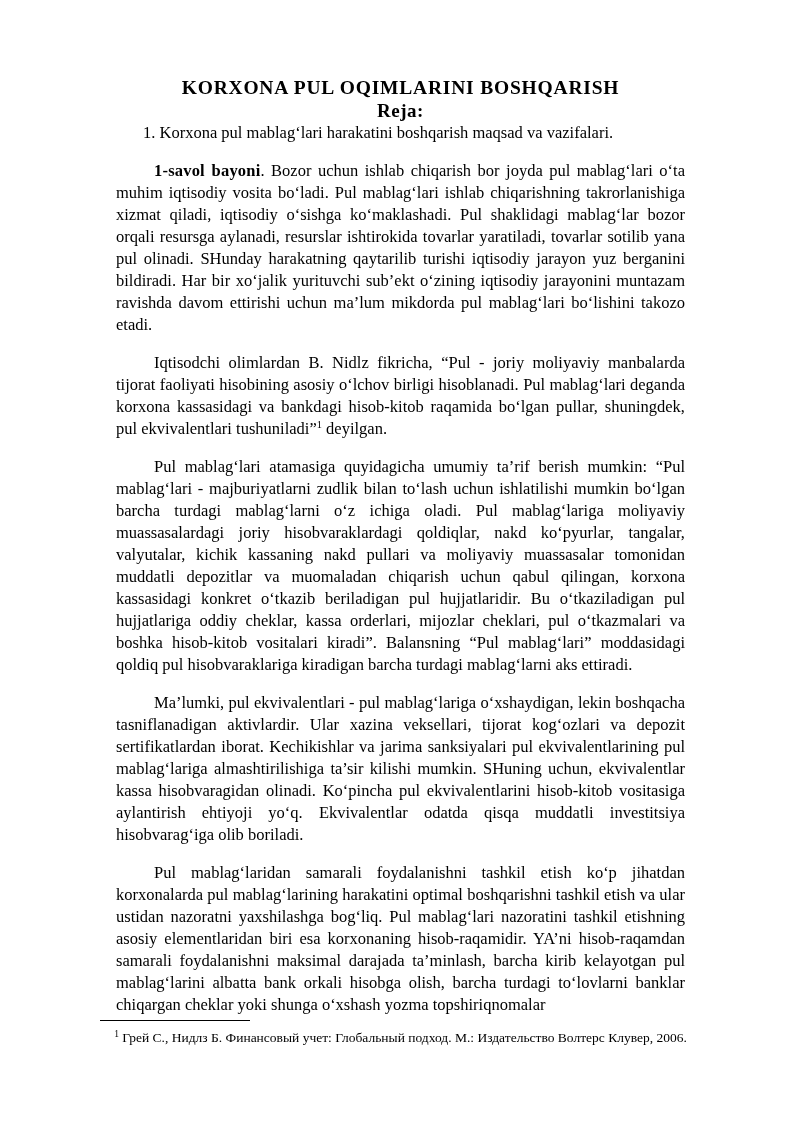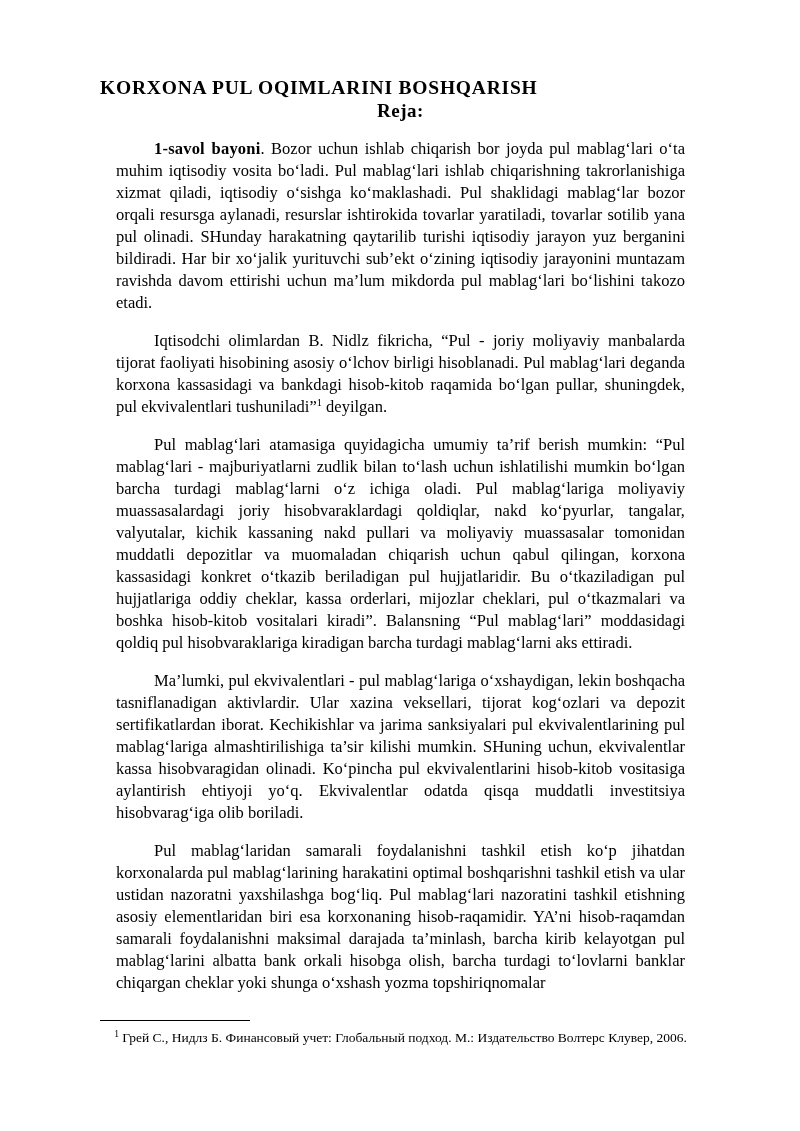"KORXONA PUL OQIMLARINI BOSHQARISH" .doc-title { text-align: left -> center }
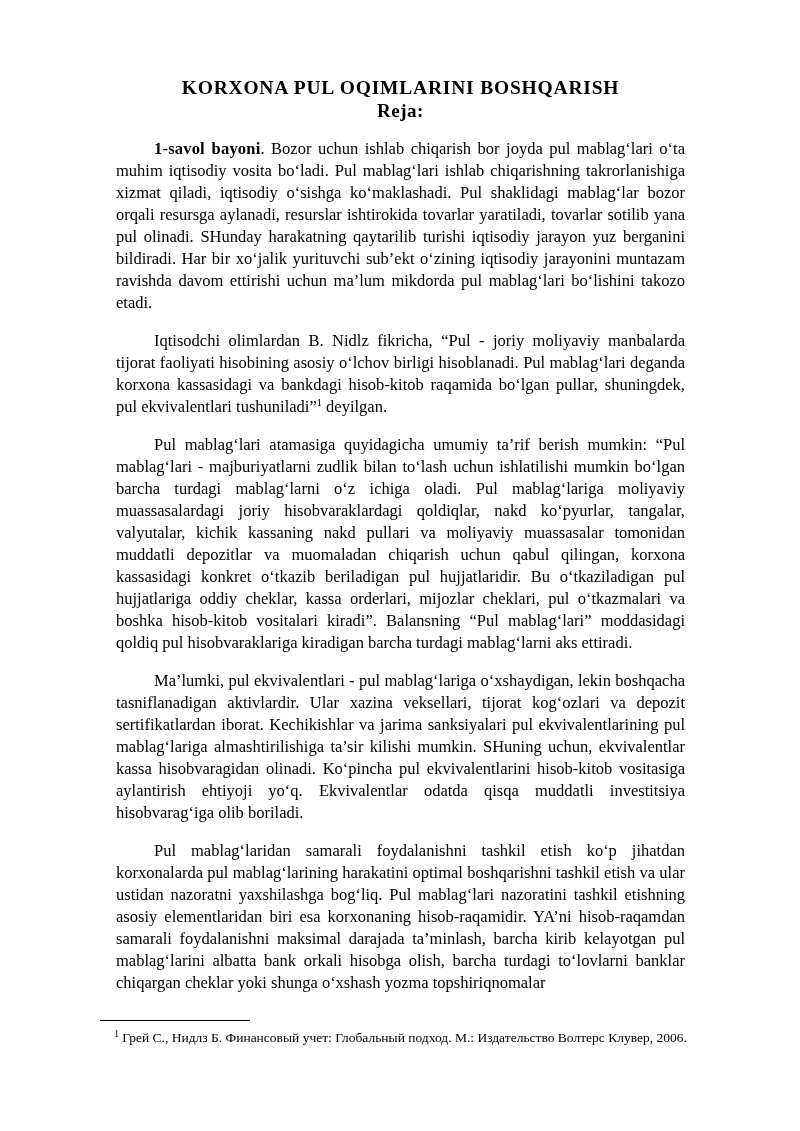"1. Korxona pul mablag‘lari harakatini" div.plan-item { html: none -> <div>1. Korxona pul mablag‘lari harakatini boshqarish maqsad va vazifalari.</div> }
